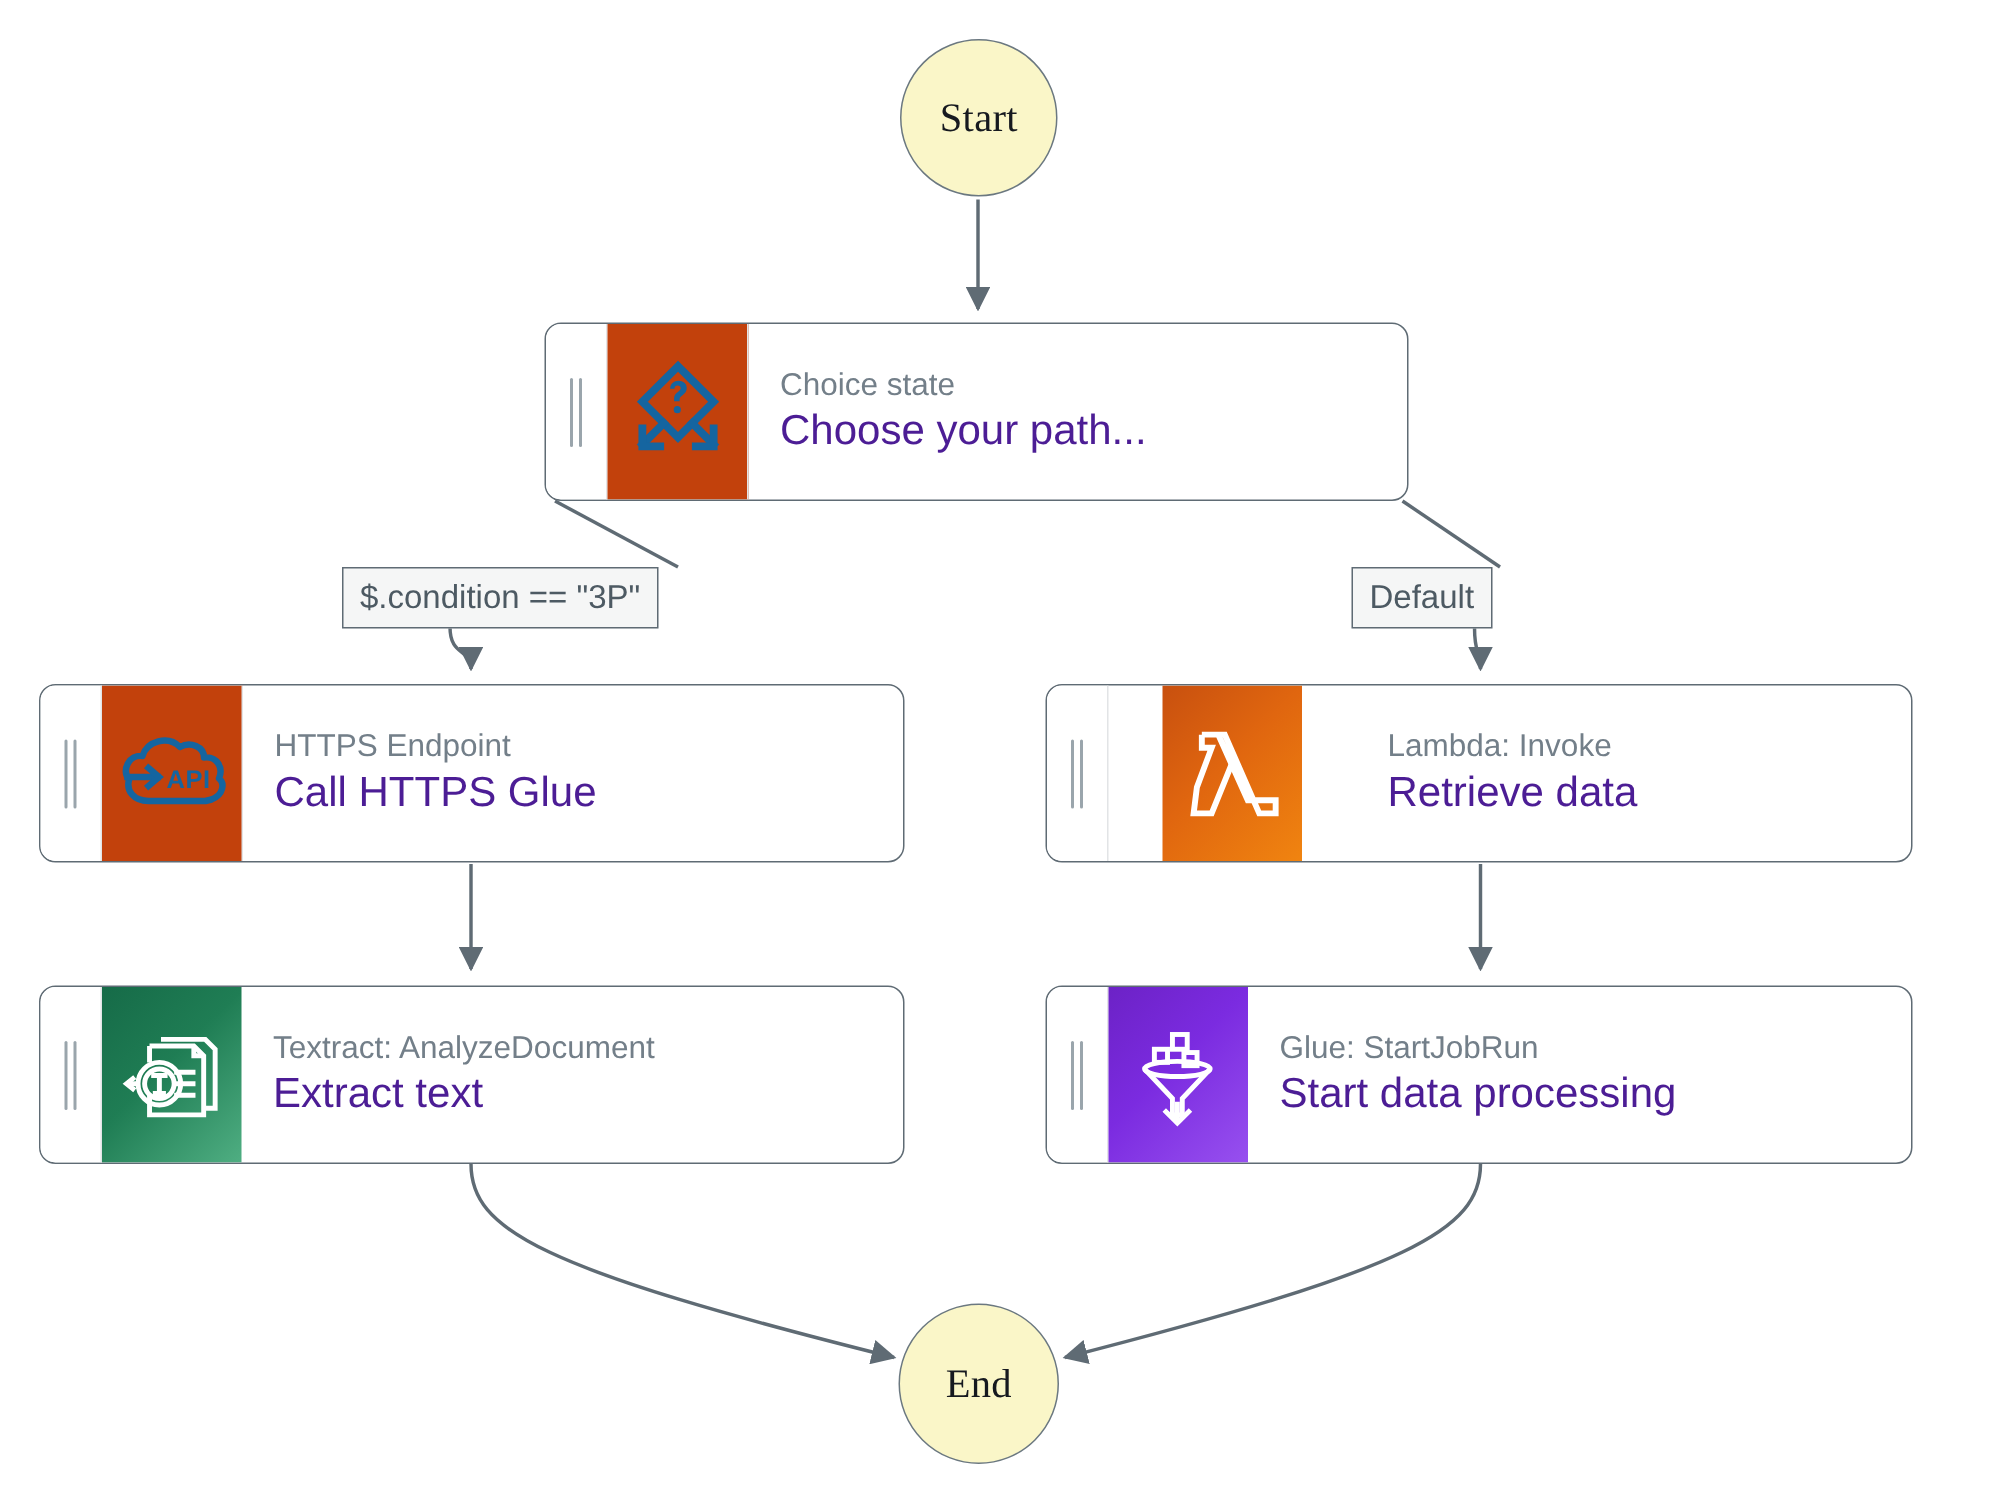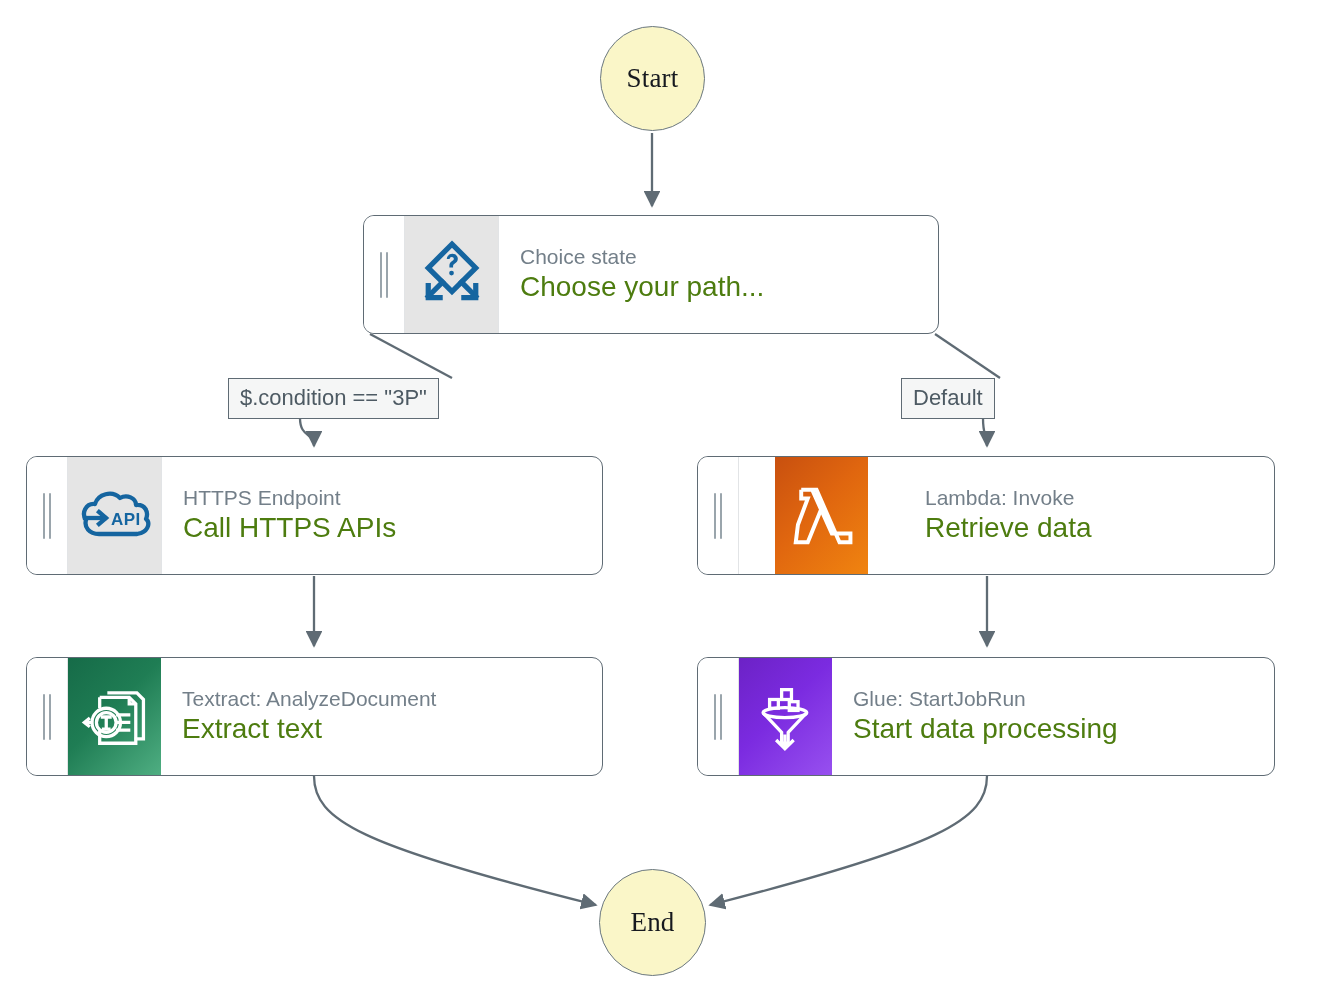"Choose your path..." .title { color: #4d7c0f -> #4c1d95 }
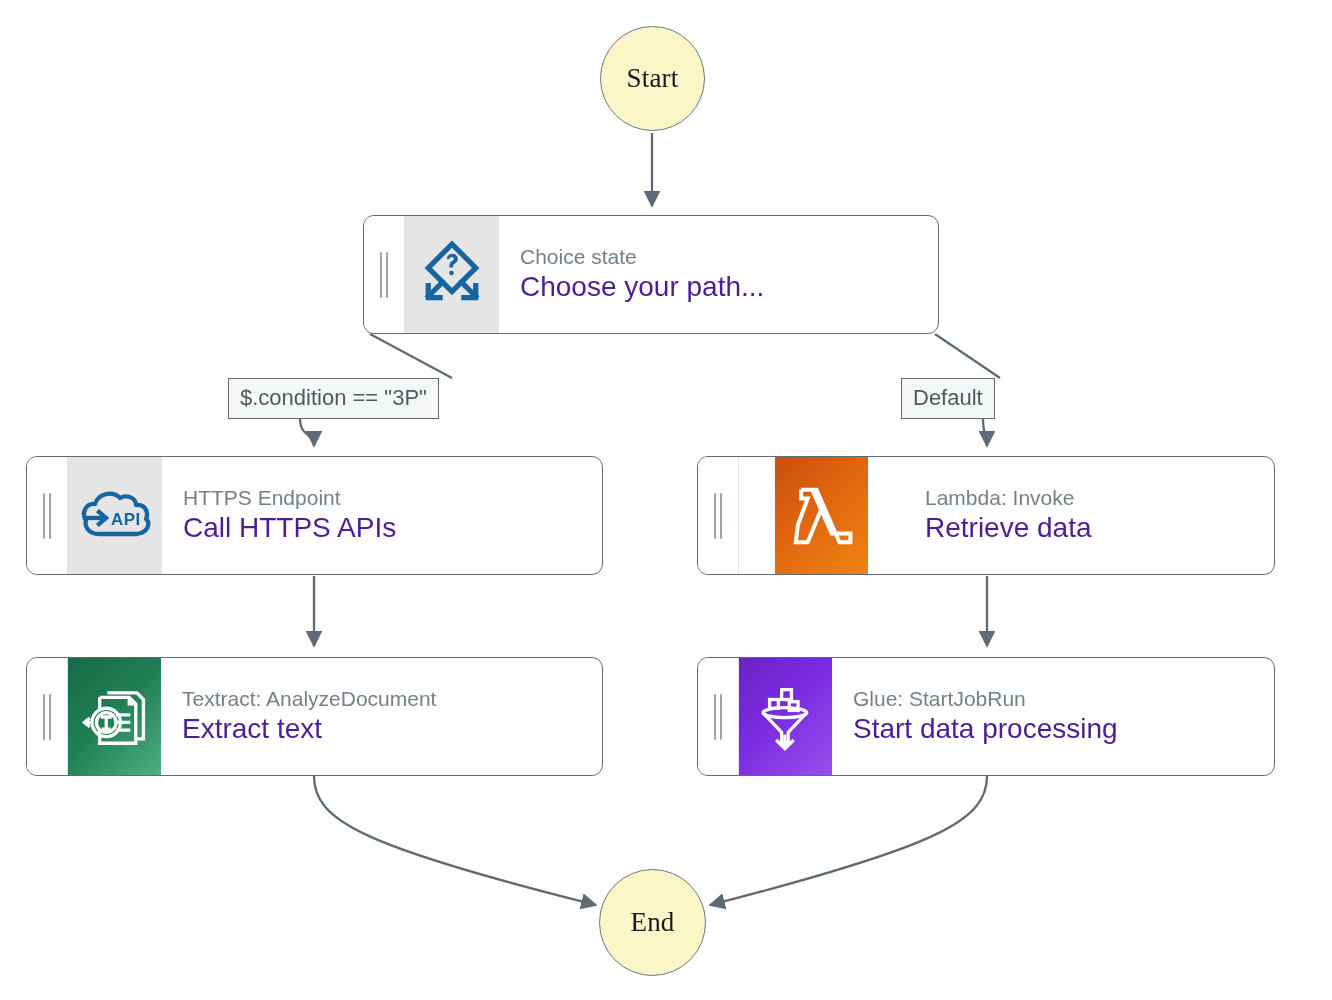"API" .iconbox.plain { background: #e5e5e5 -> #c2410c }
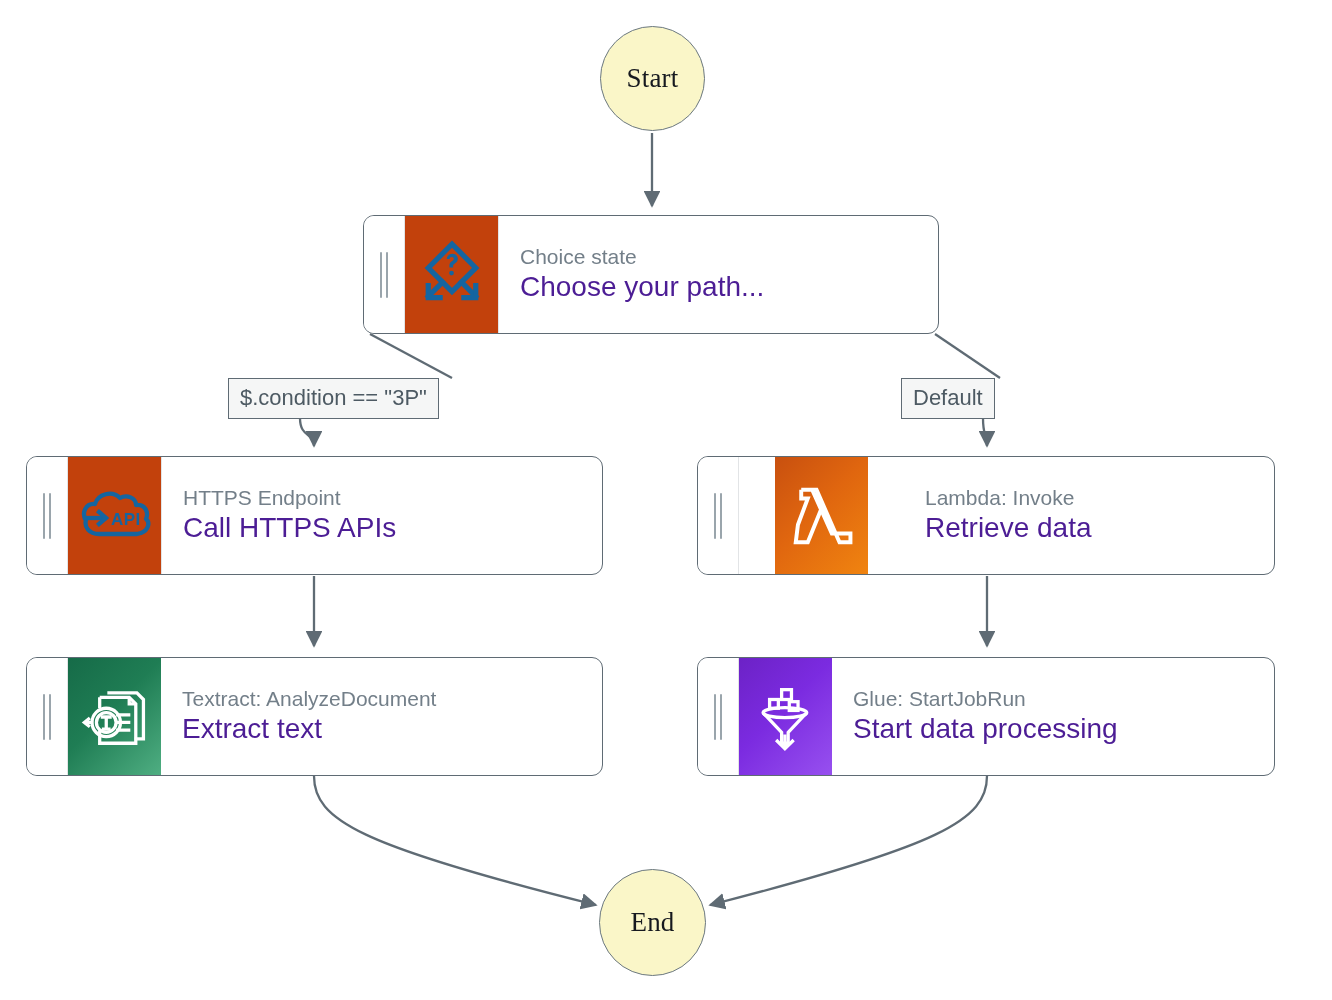"Call HTTPS APIs" div.title { text: APIs -> Glue }
